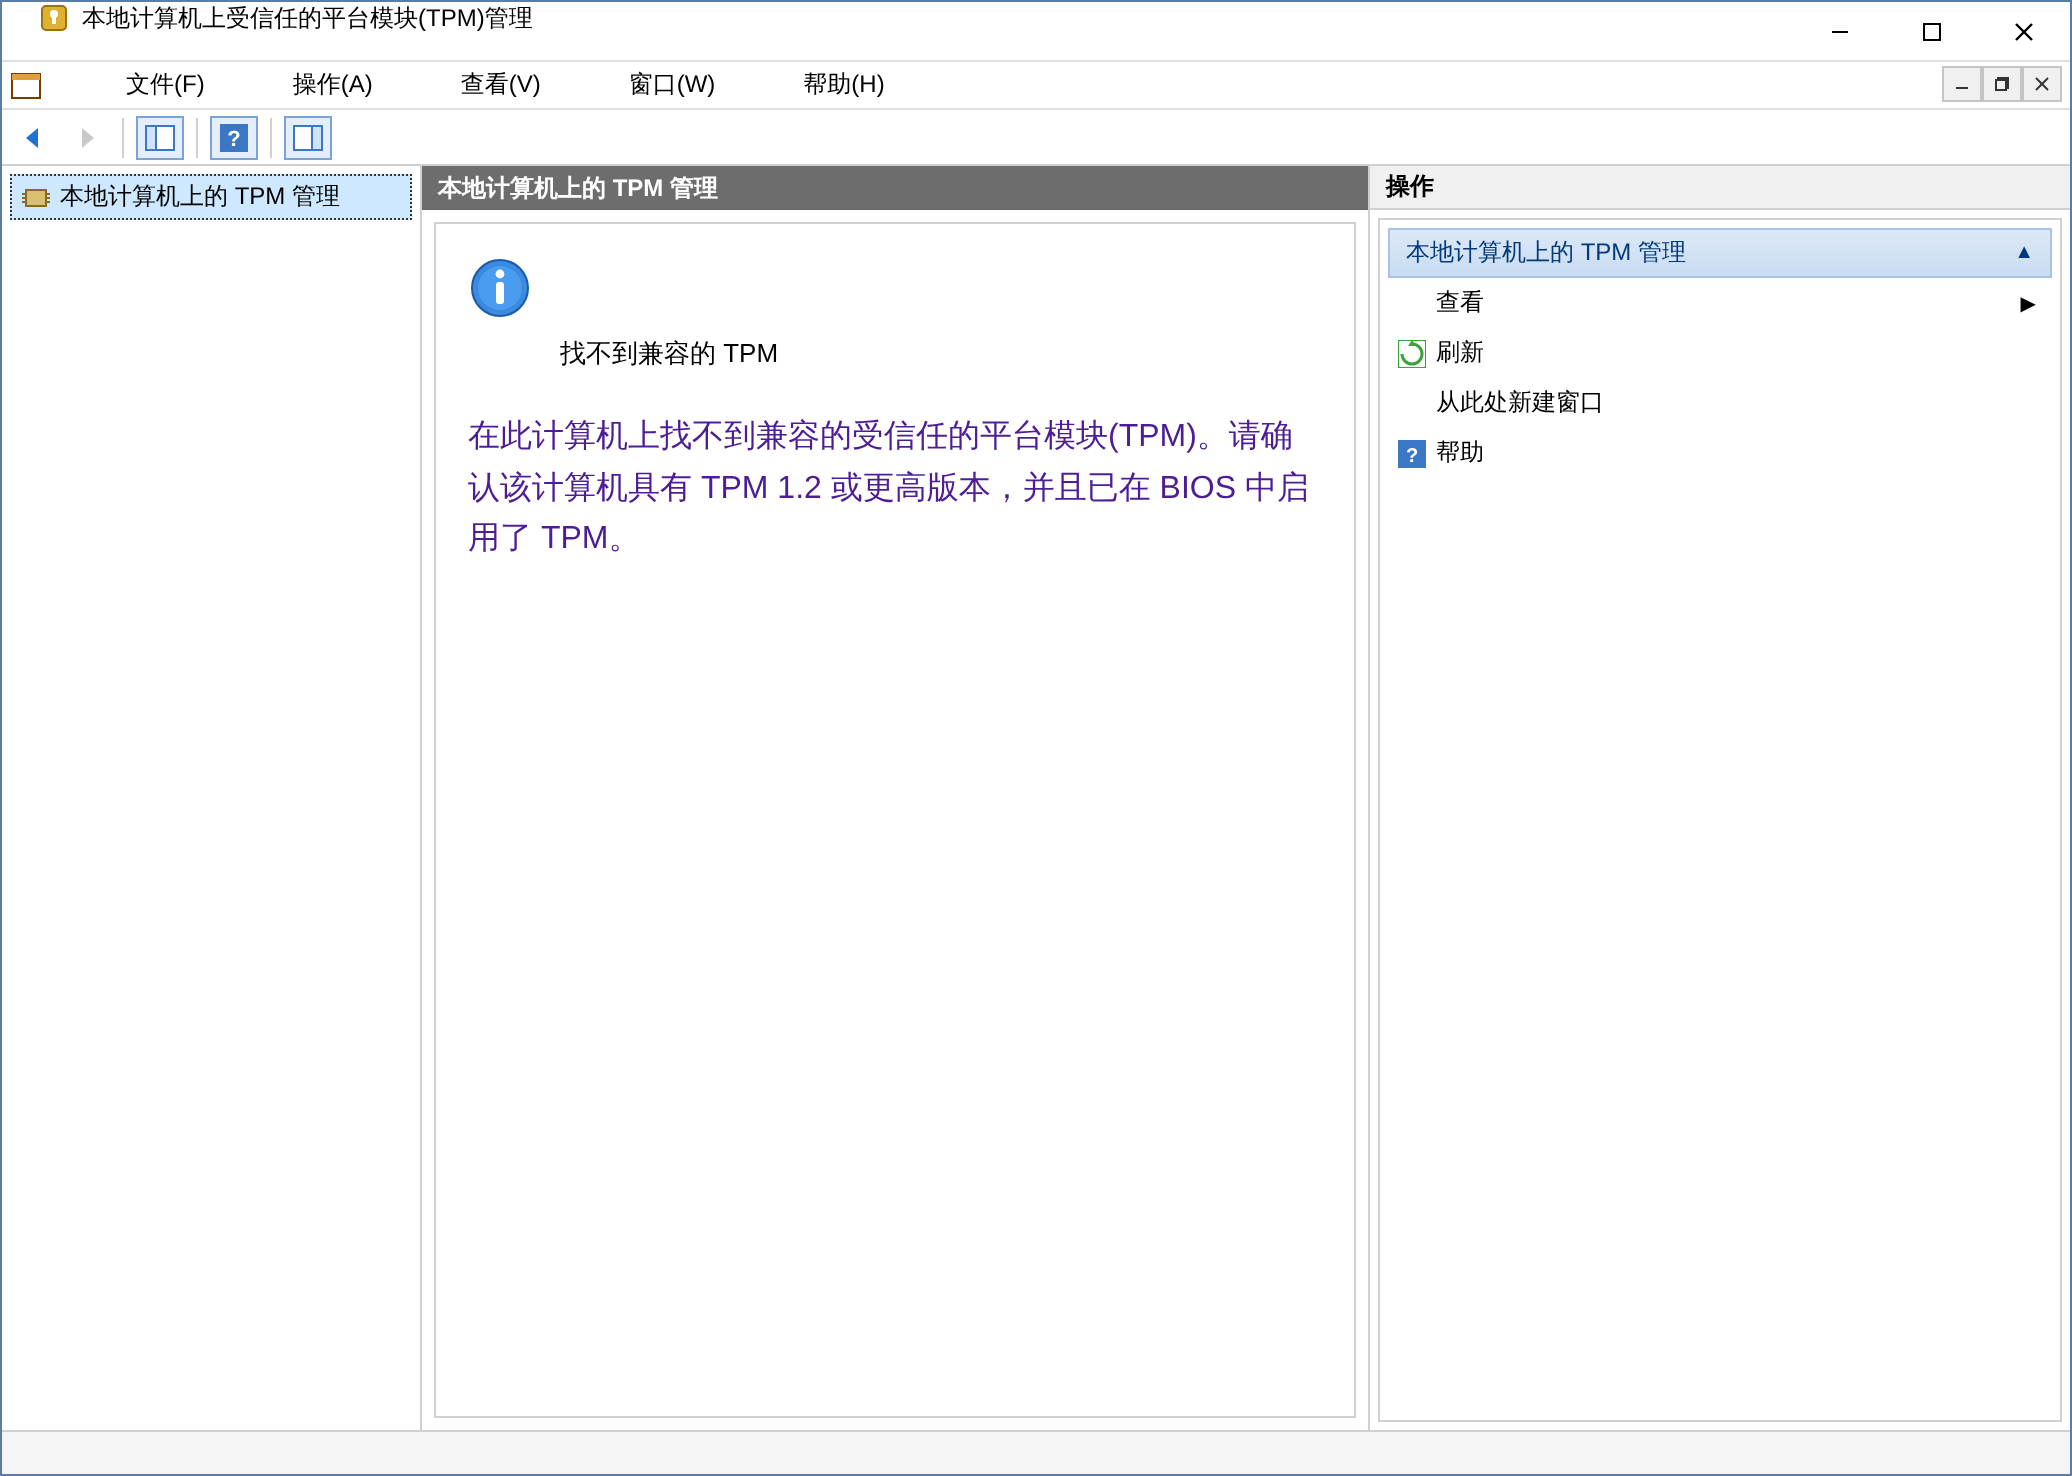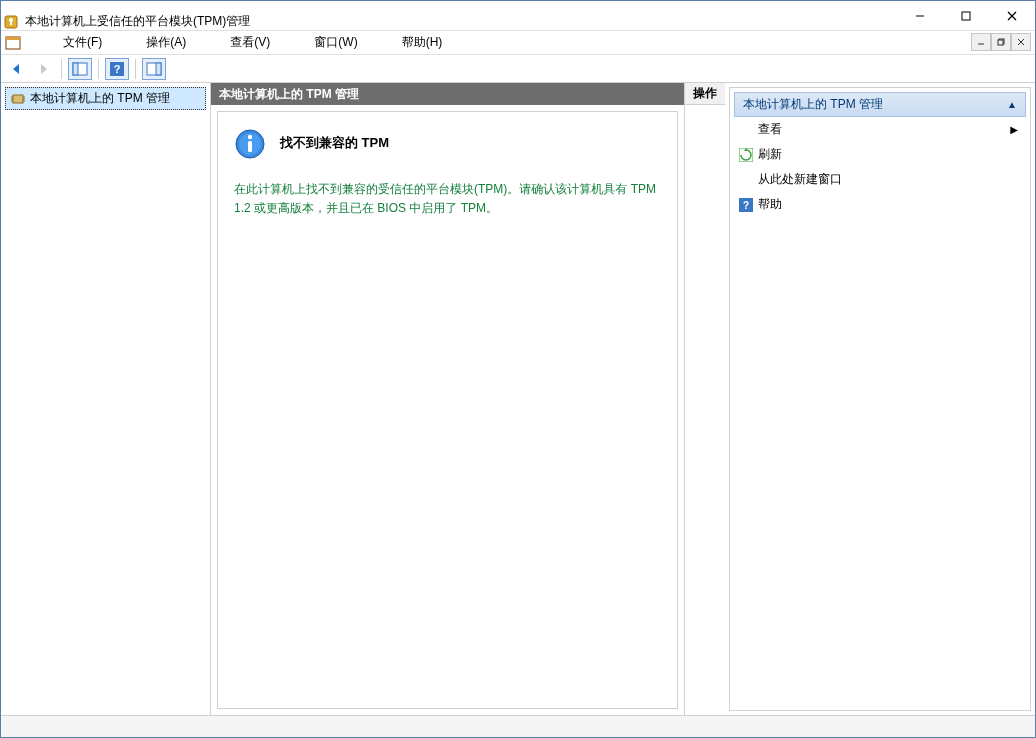"本地计算机上受信任的平台模块(TPM)管理" .titlebar { align-items: flex-end -> flex-start; padding-left: 2px -> 18px }
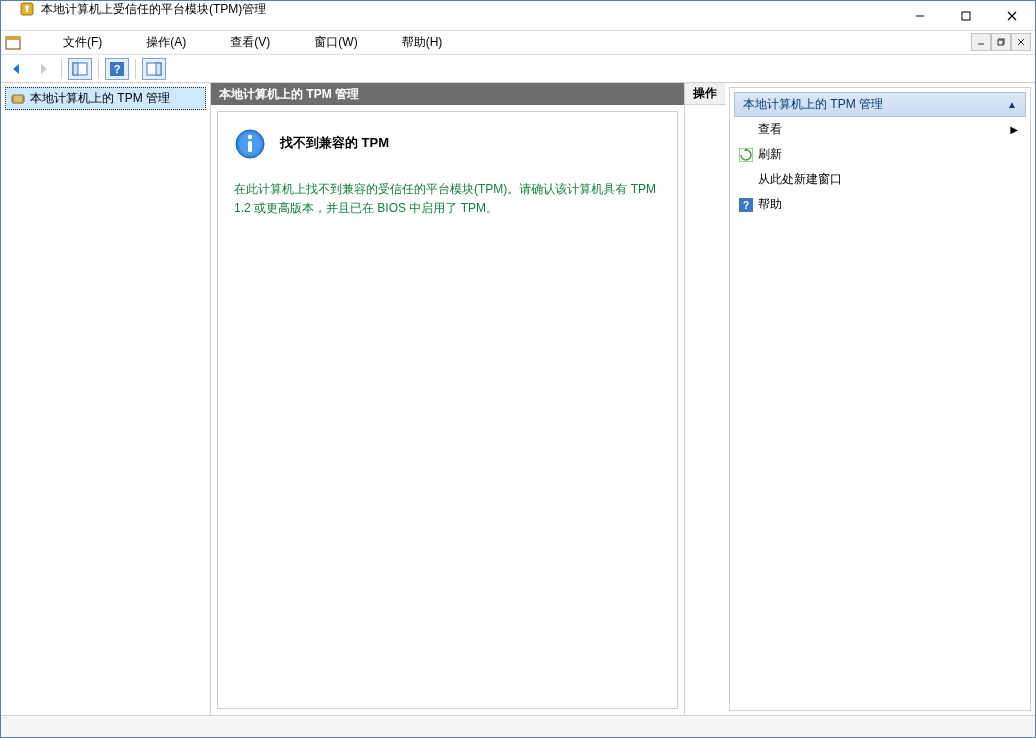"操作" .actions-pane { flex-direction: row -> column }
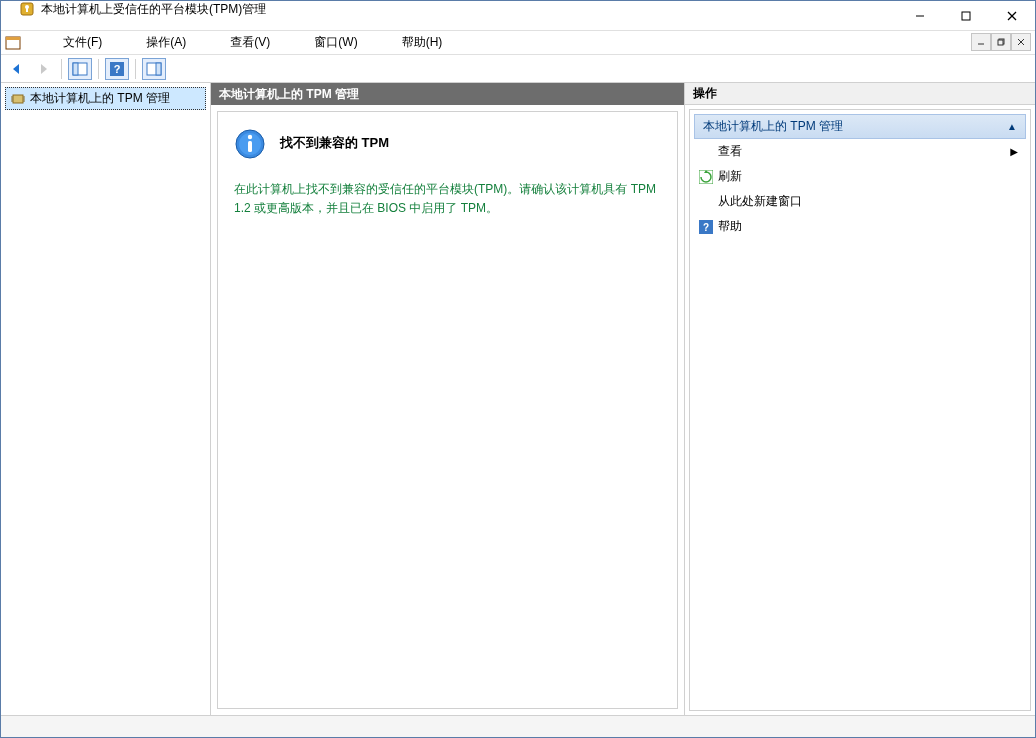"找不到兼容的 TPM" .msg-title { font-weight: bold -> normal; margin-top: none -> 34px }
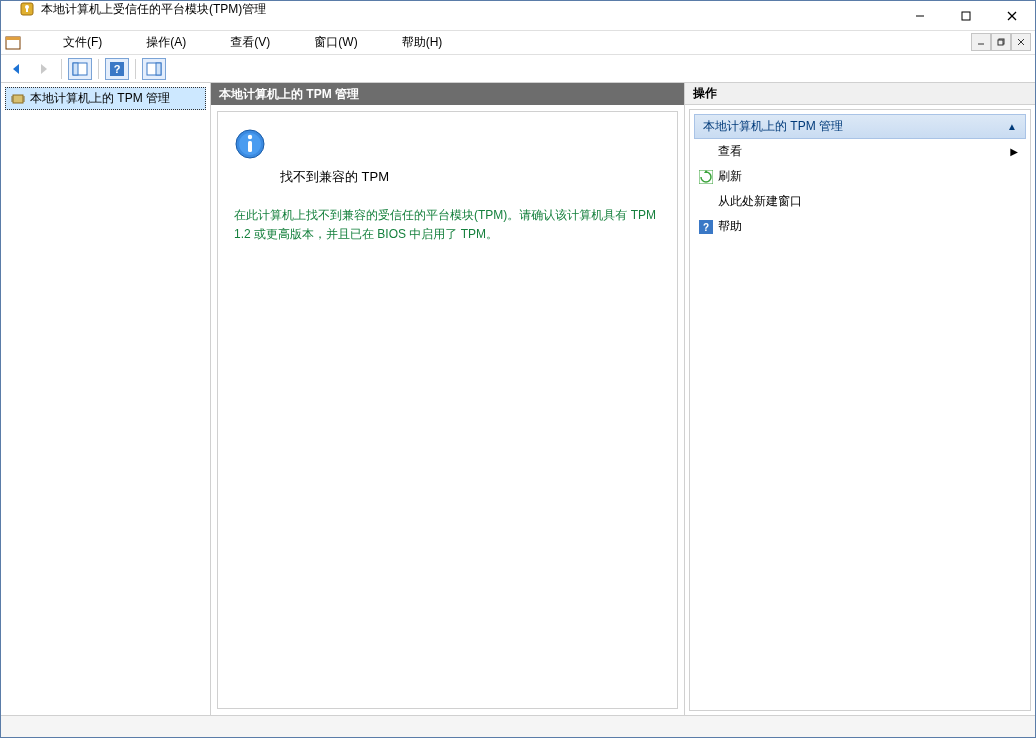"在此计算机上找不到兼容的受信任的平台模块(TPM)。请确认该计算机具有 TPM" .msg-body { color: #15803d -> #4c1d95; font-size: 12px -> 16px }
